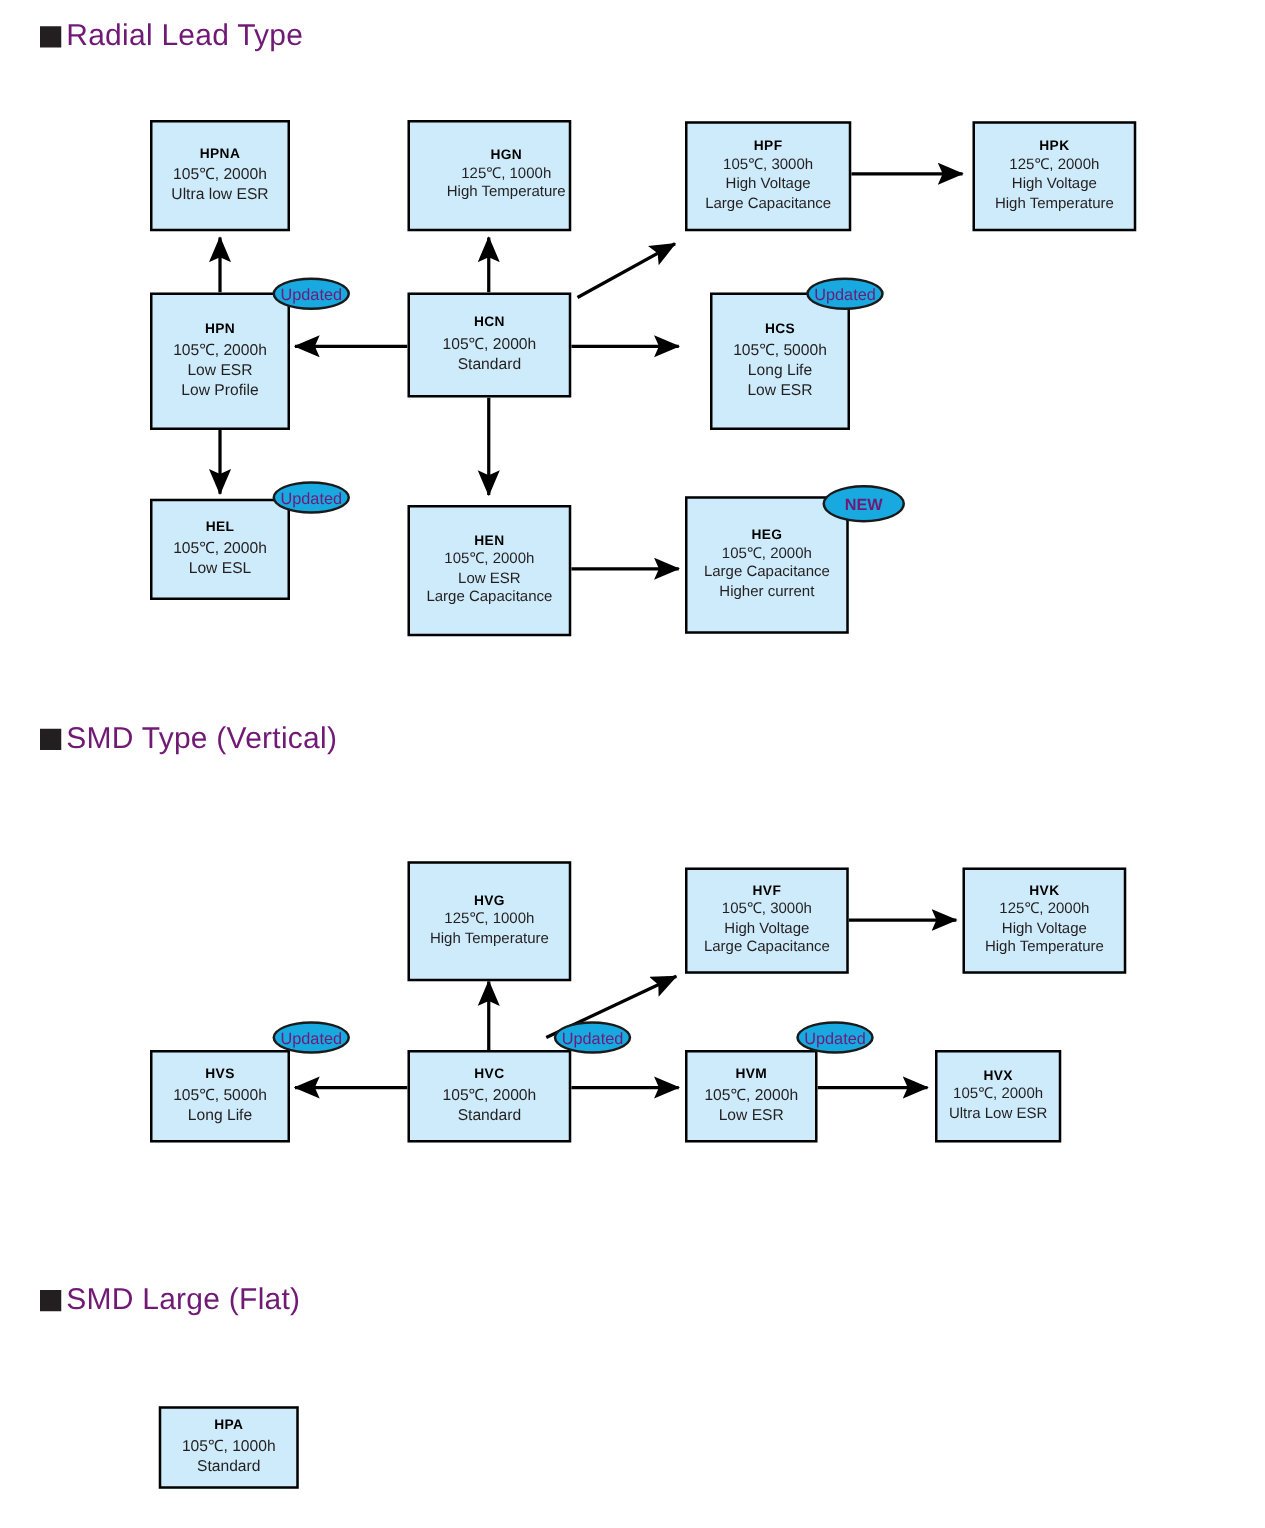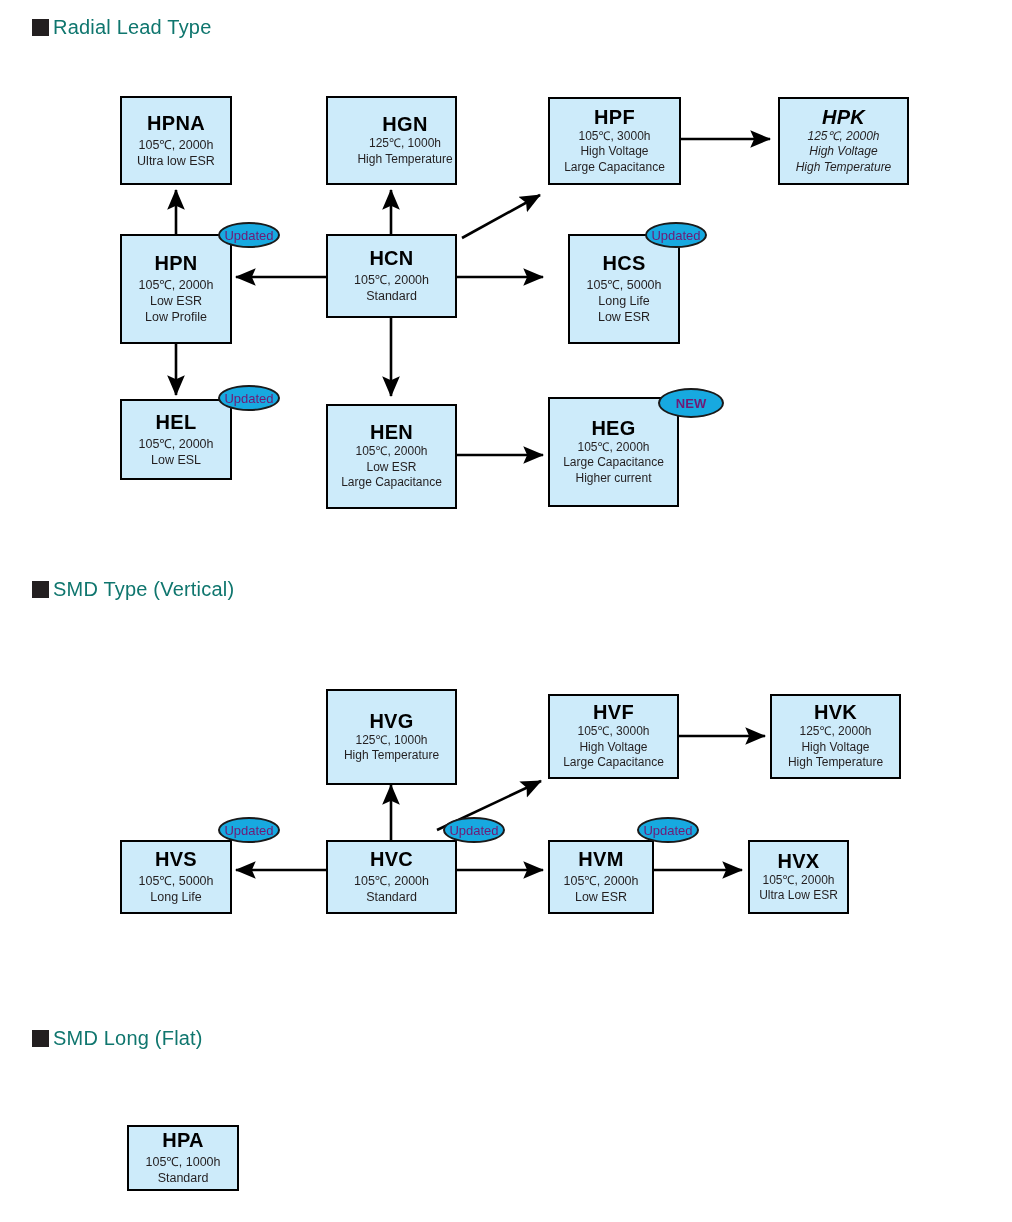"Radial Lead Type" .section-heading .heading-text { color: #0f766e -> #701a75; font-size: 20px -> 24px }
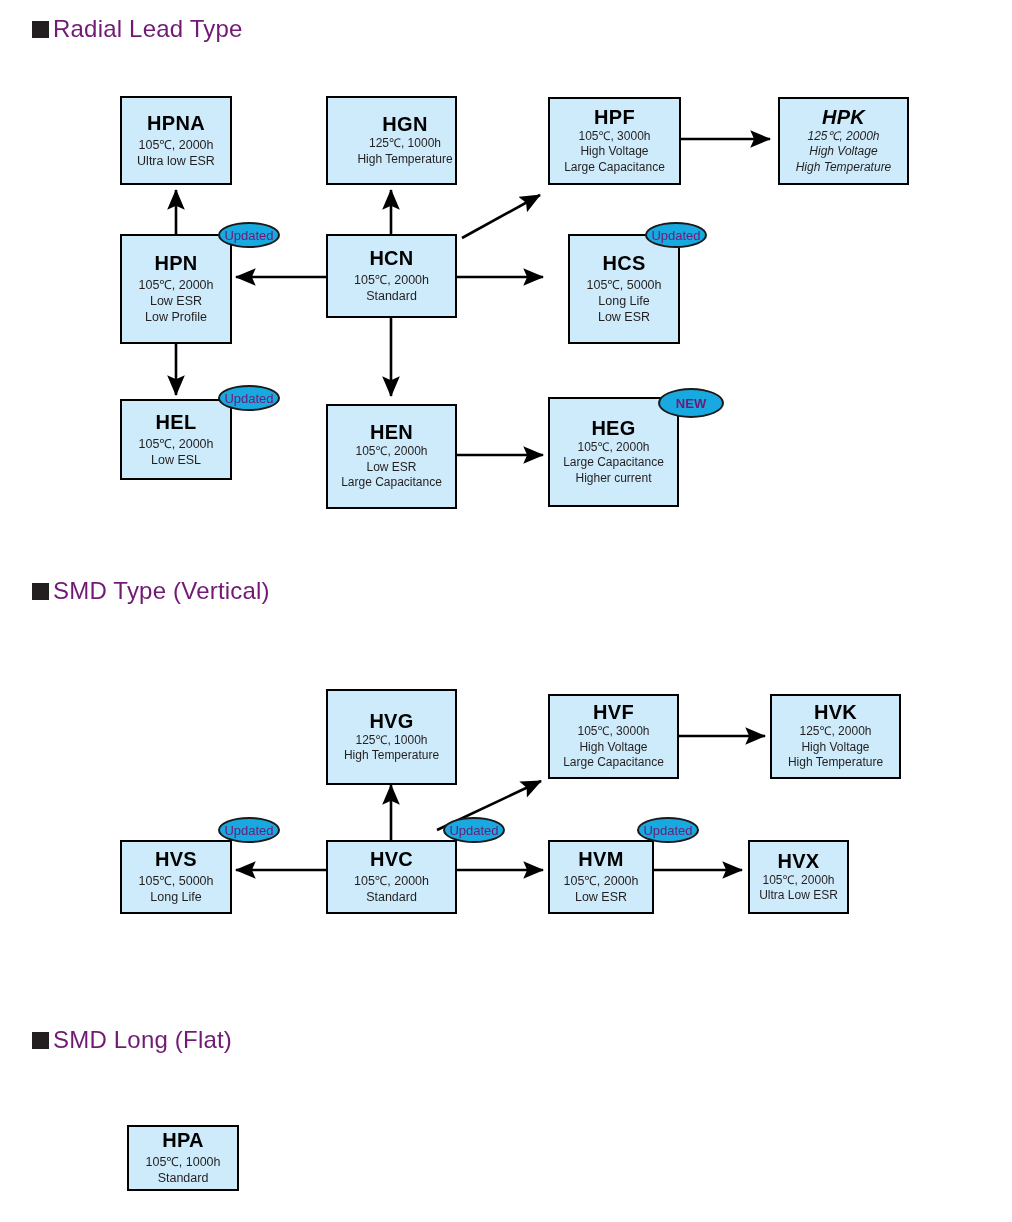"HPNA" .node .node-title { font-size: 20px -> 11px }
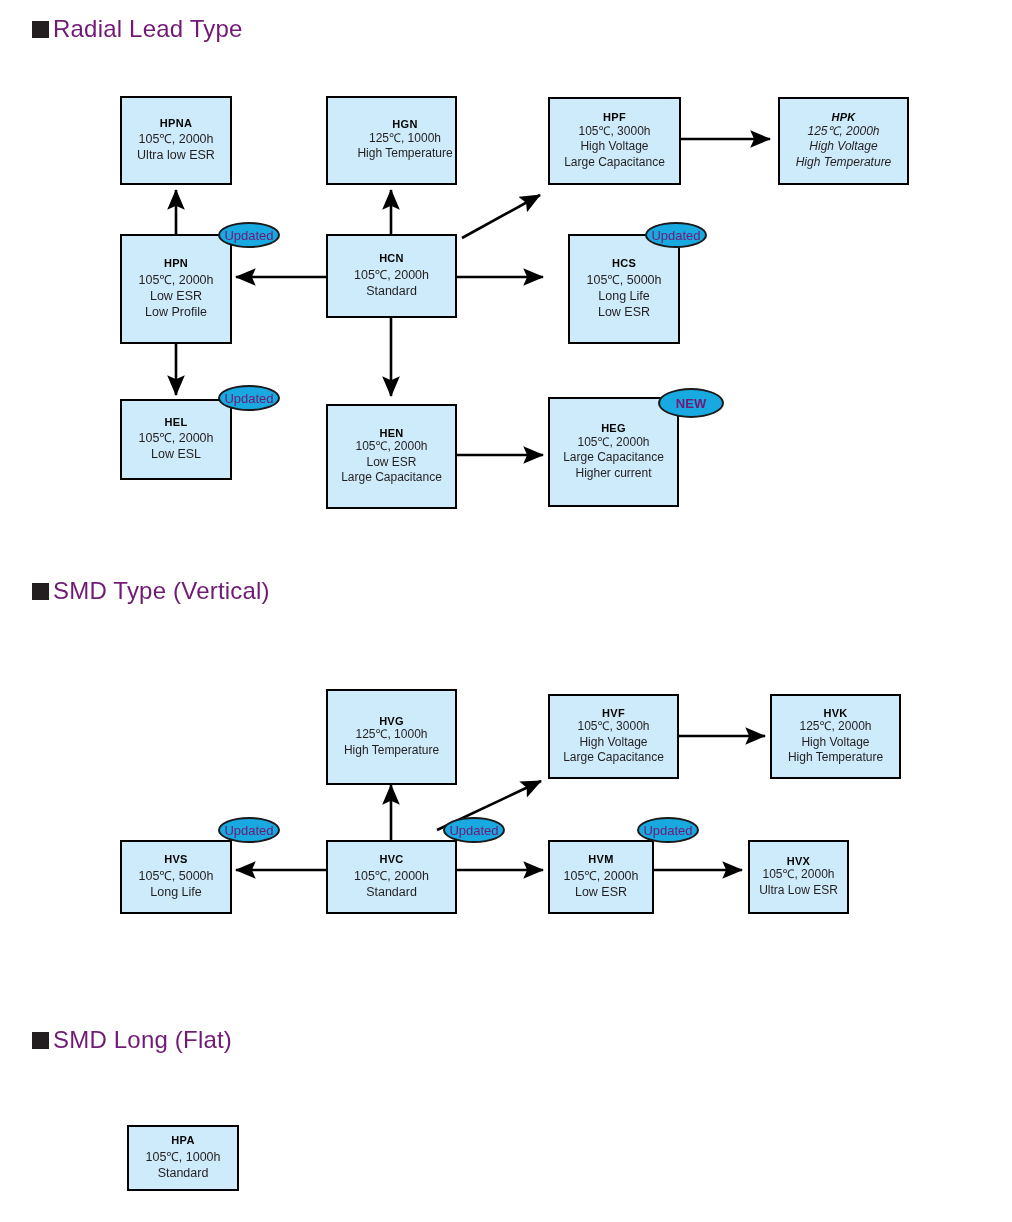"HPK" div.node { font-style: italic -> none }
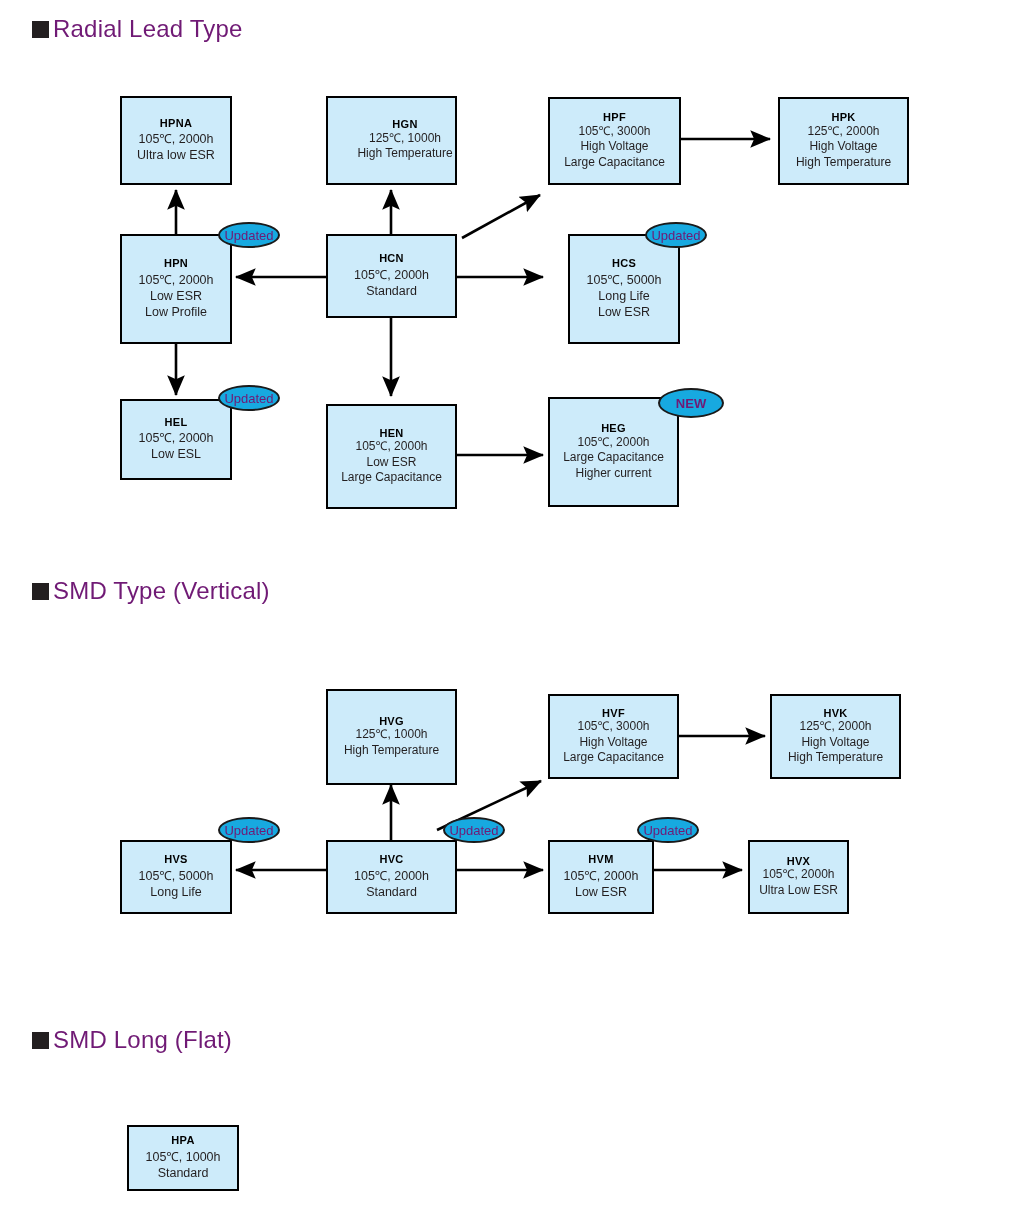"SMD Long (Flat)" span.heading-text { text: Long -> Large }
